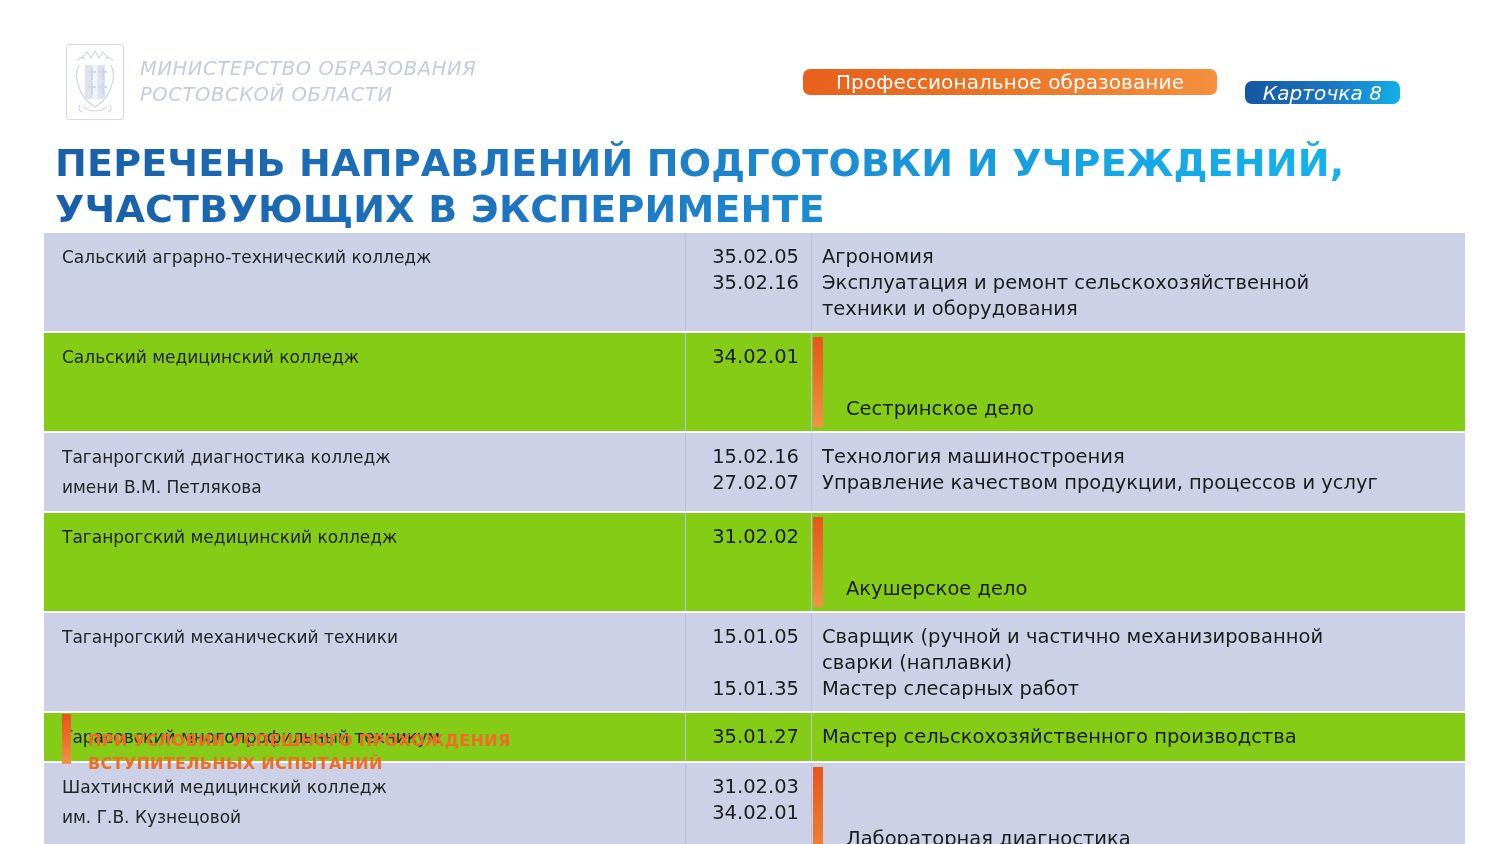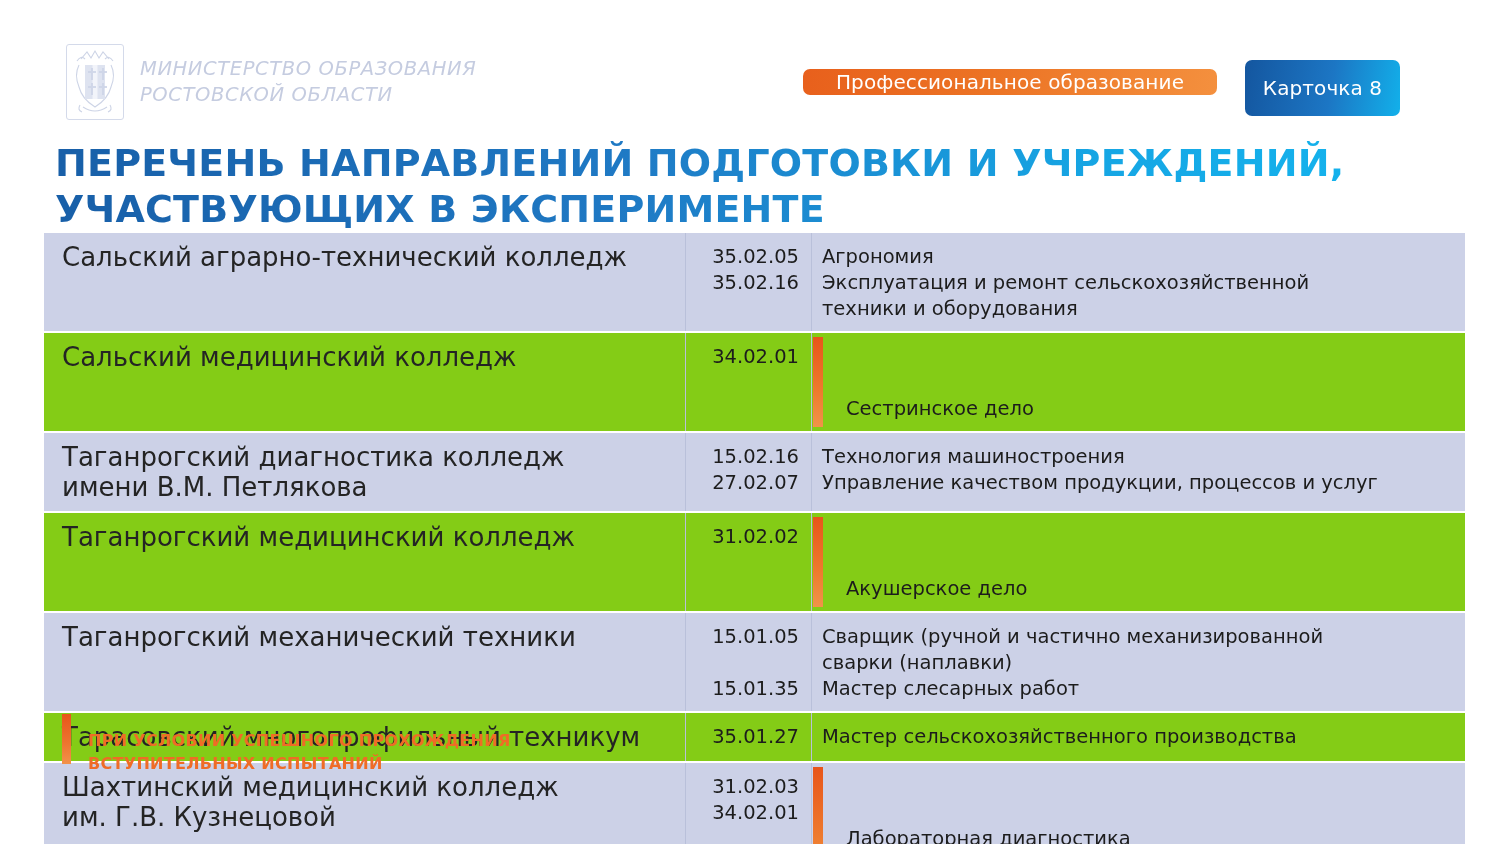"Карточка 8" .badge-card { font-style: none -> italic; height: 56px -> 23px; top: 60px -> 81px }
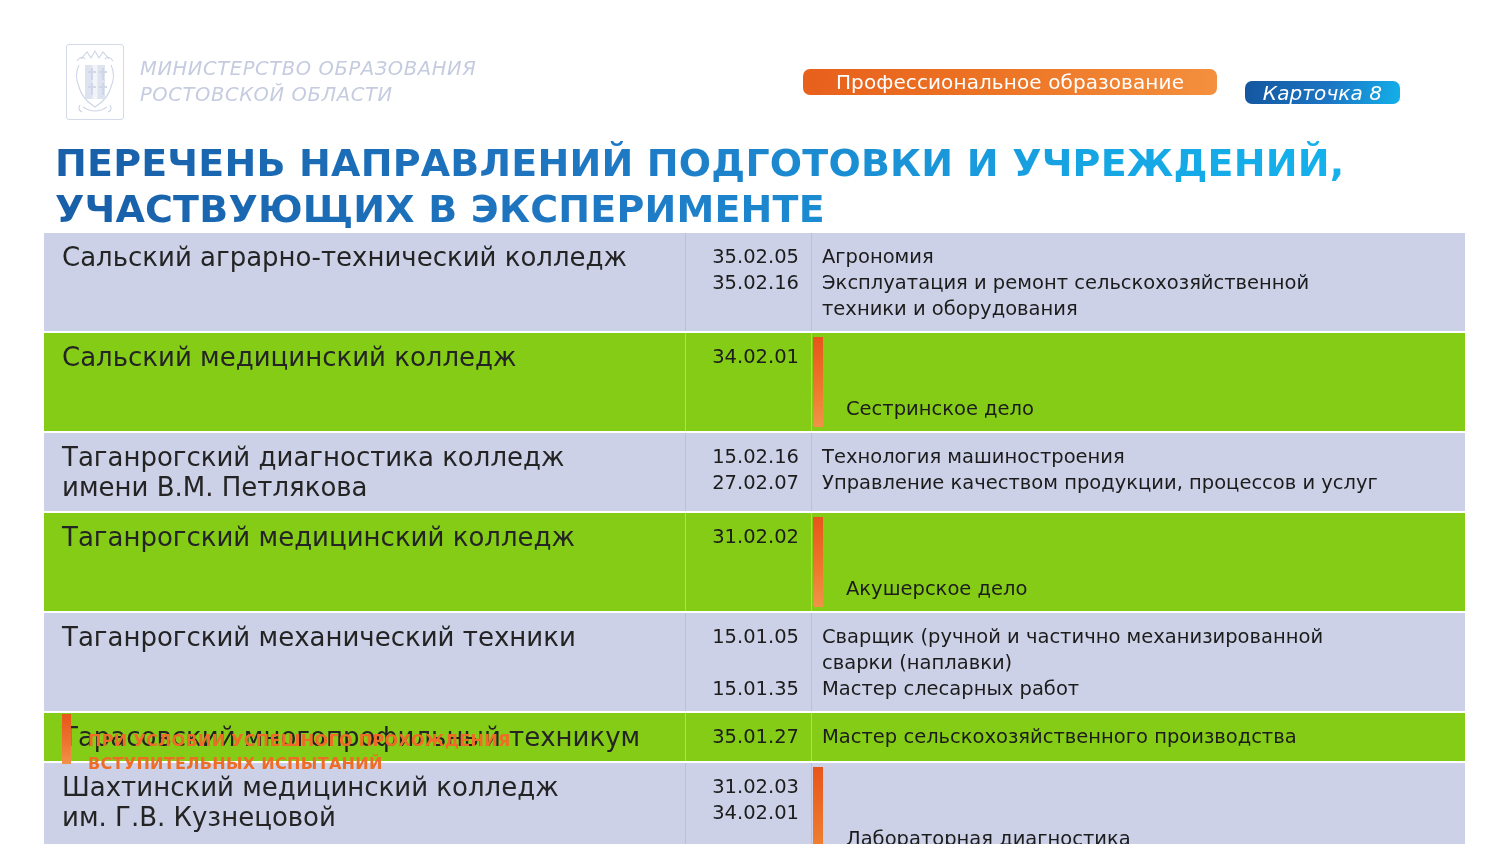"Сальский аграрно-технический колледж" .cell-name { font-size: 26px -> 17px }
